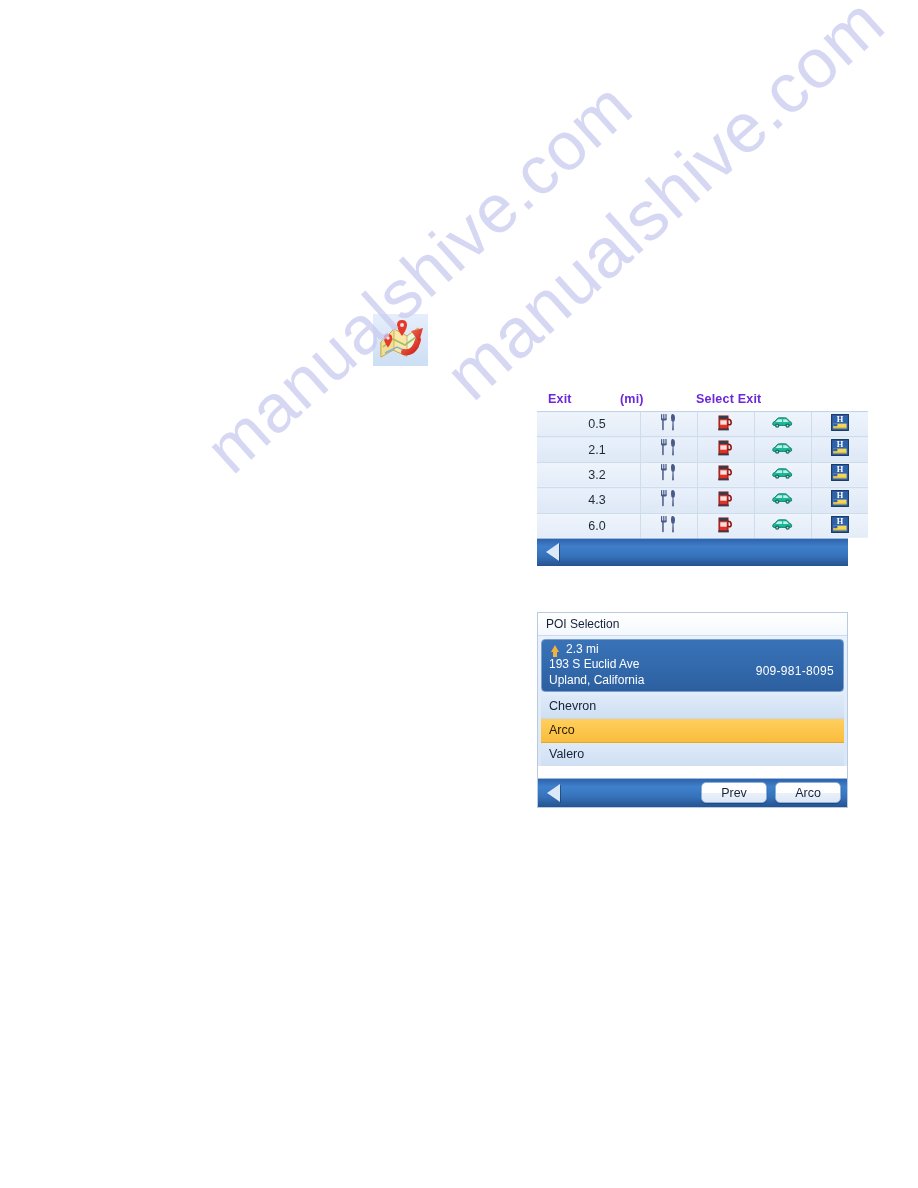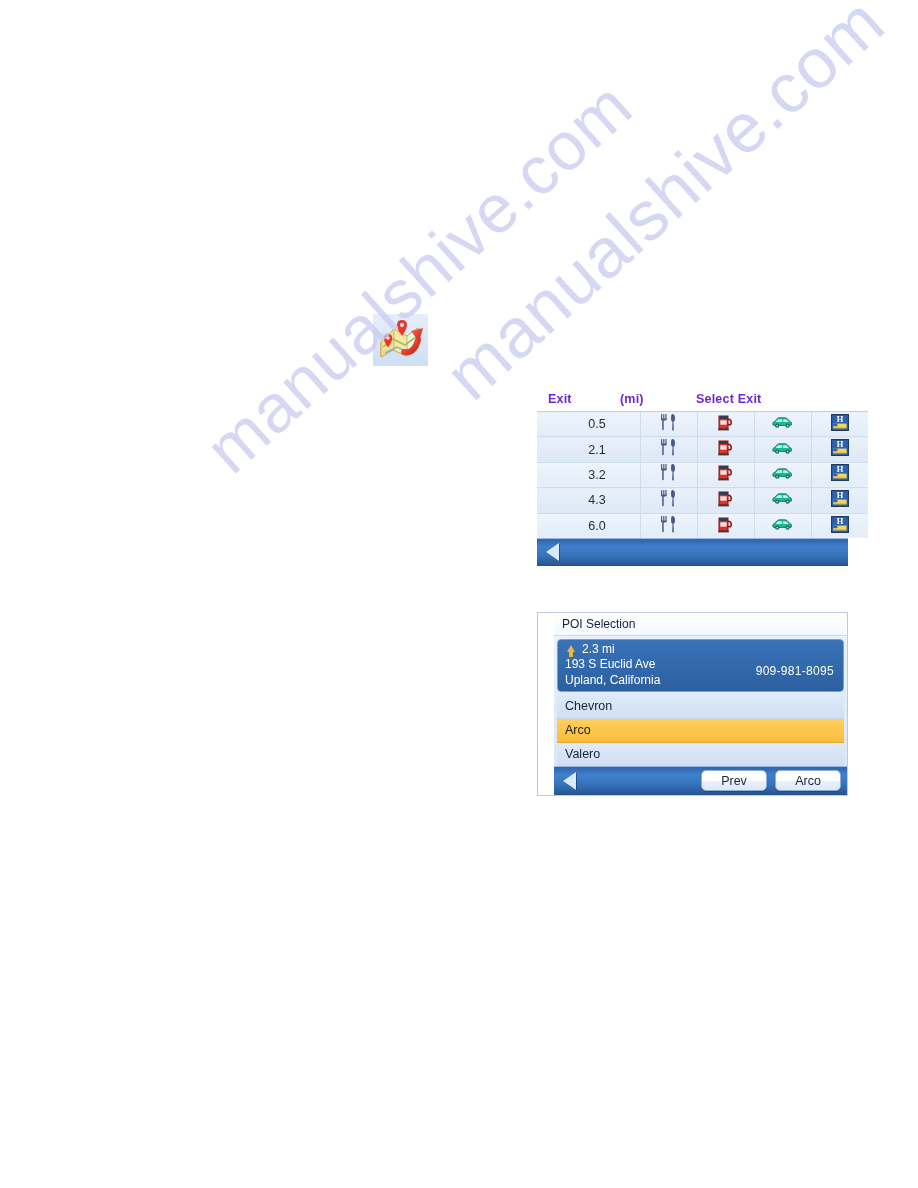"POI Selection" #poi-panel { padding-left: 16px -> none }
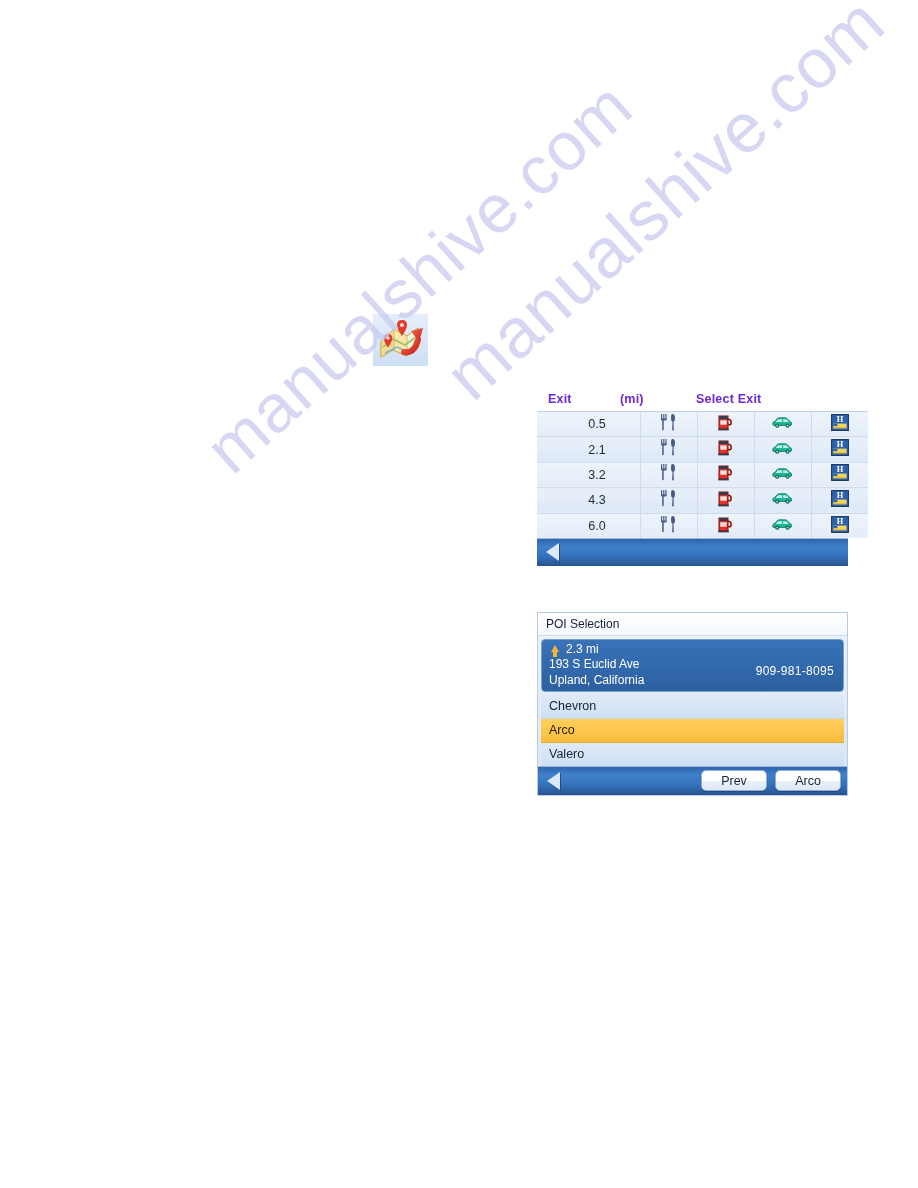"Prev" #poi-nav { margin-top: none -> 12px }
